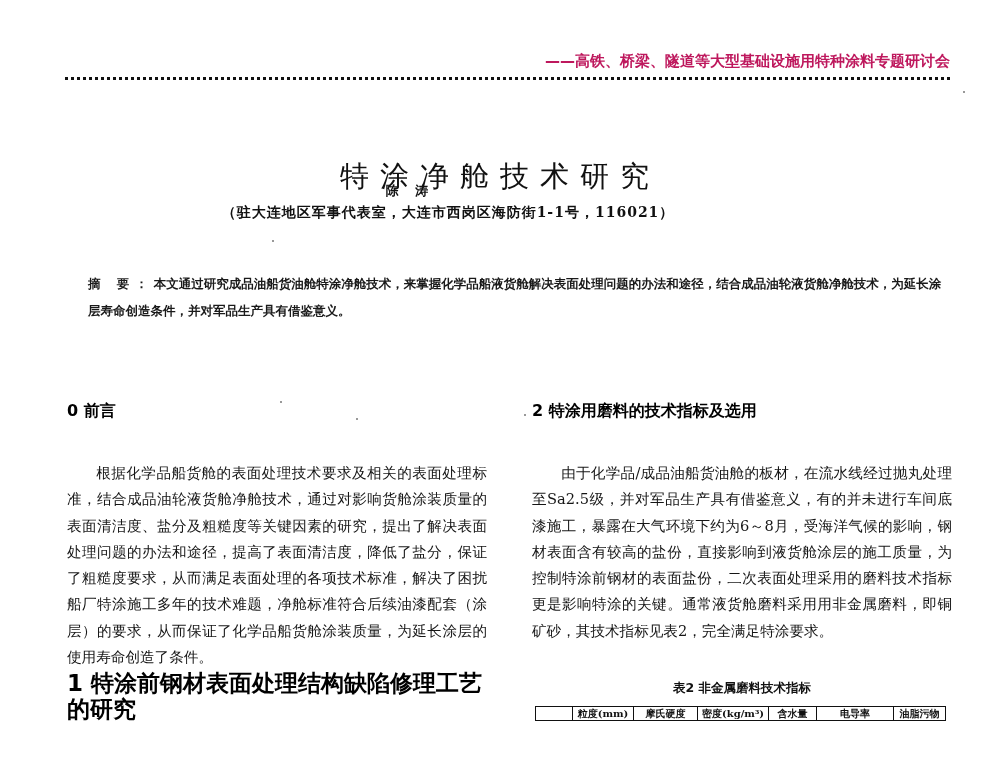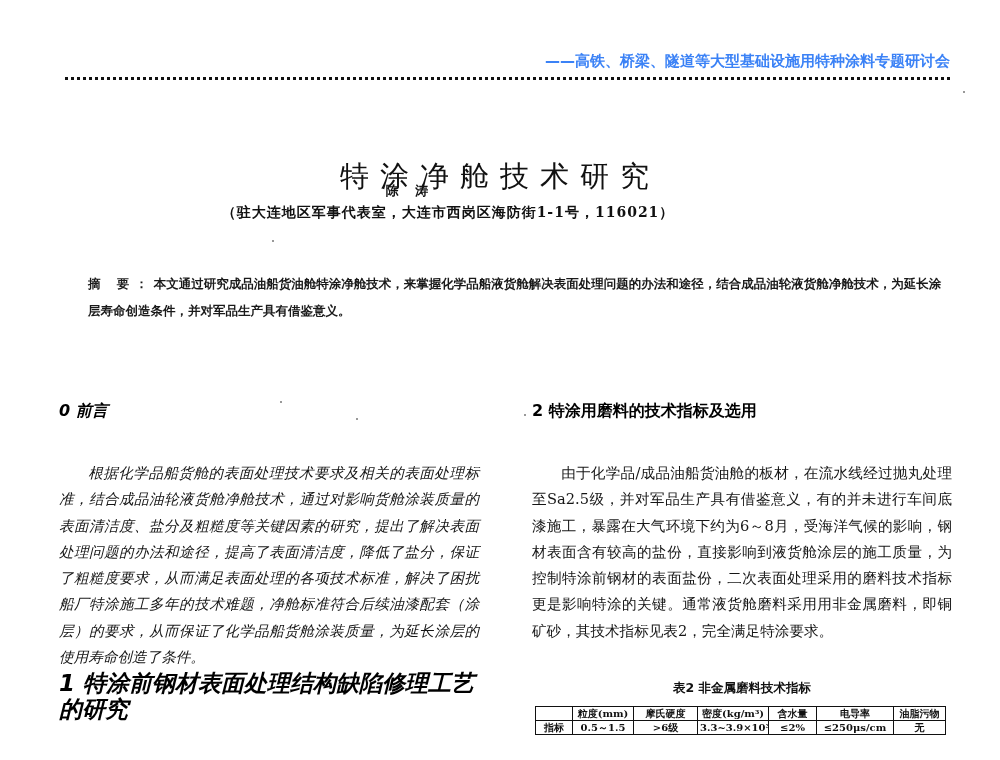"——高铁、桥梁、隧道等大型基础设施用特种涂料专题研讨会" .running-head { color: #3b82f6 -> #be185d }
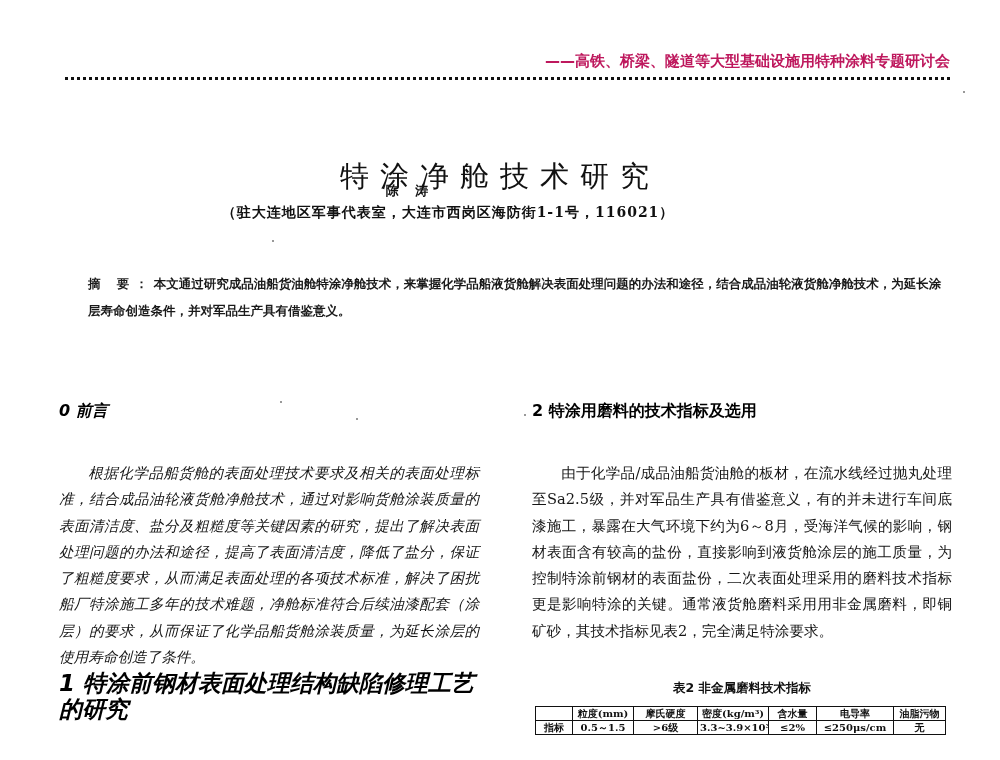"0 前言" .col-left { font-style: italic -> none; left: 59px -> 67px }
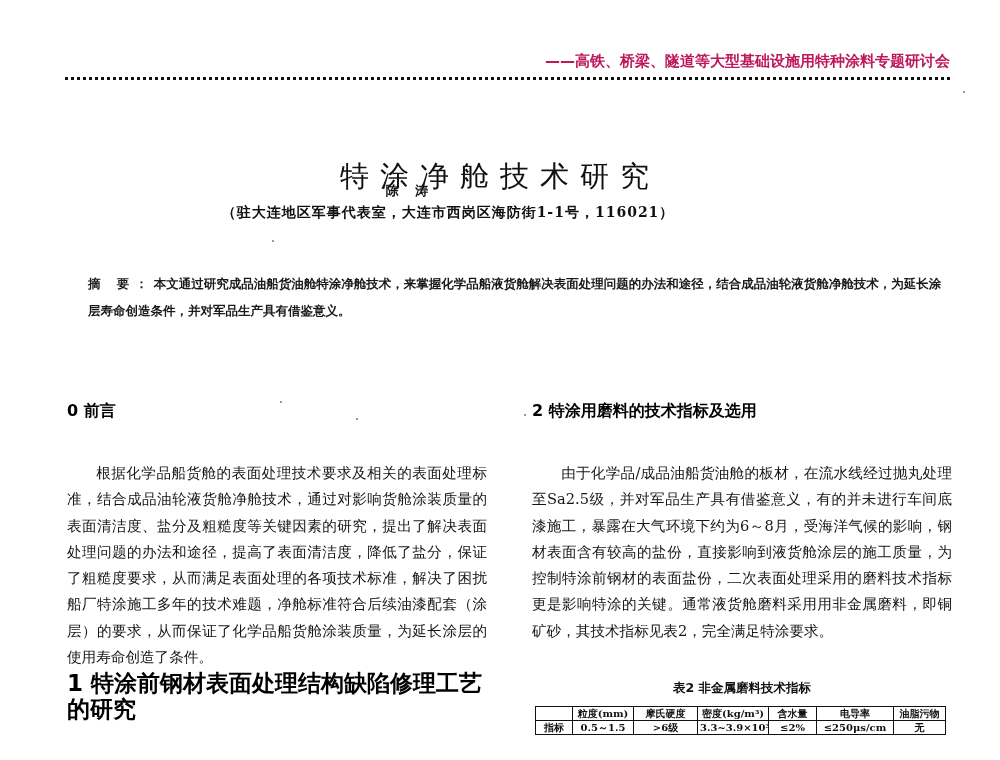"指标" tr { html: <tr> <td>指标</td> <td>0.5～1.5</td> <td>&gt;6级</td> <td>3.3~3.9×10³</td> <td>≤2%</td> <td>≤250μs/cm</td> <td>无</td> </tr> -> none }
